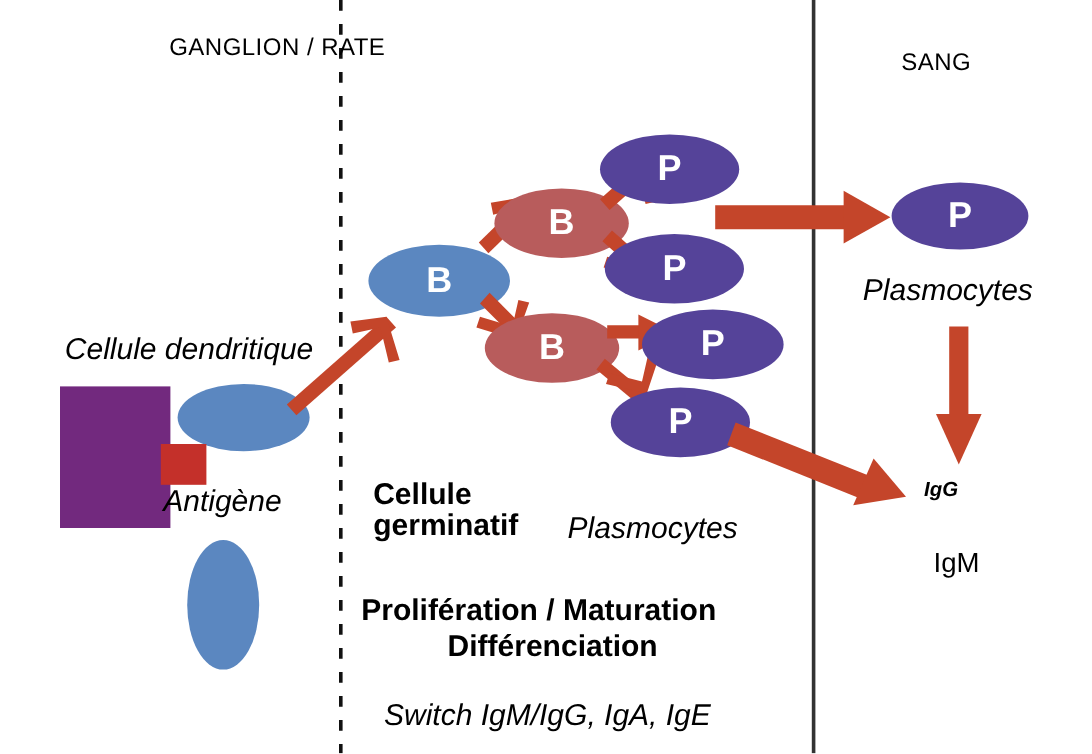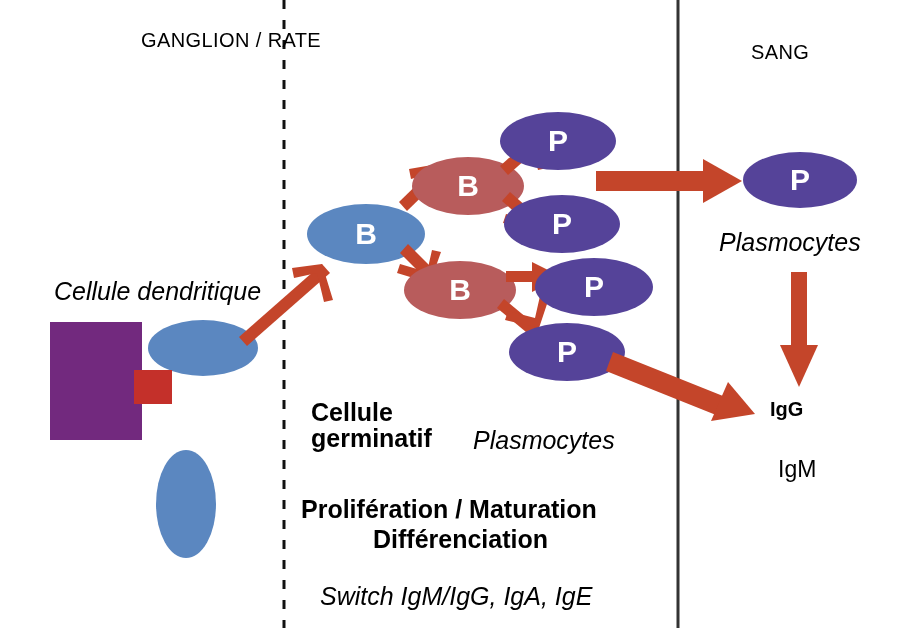"Antigène" div.lbl { html: none -> <div>Antigène</div> }
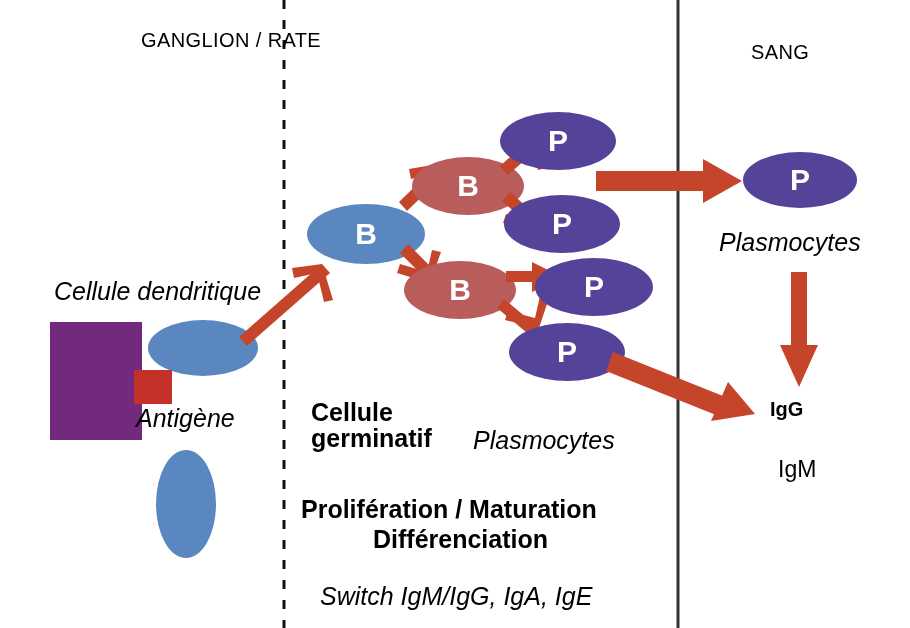"IgG" .bold-lg { font-size: 20px -> 17px; font-style: none -> italic }
